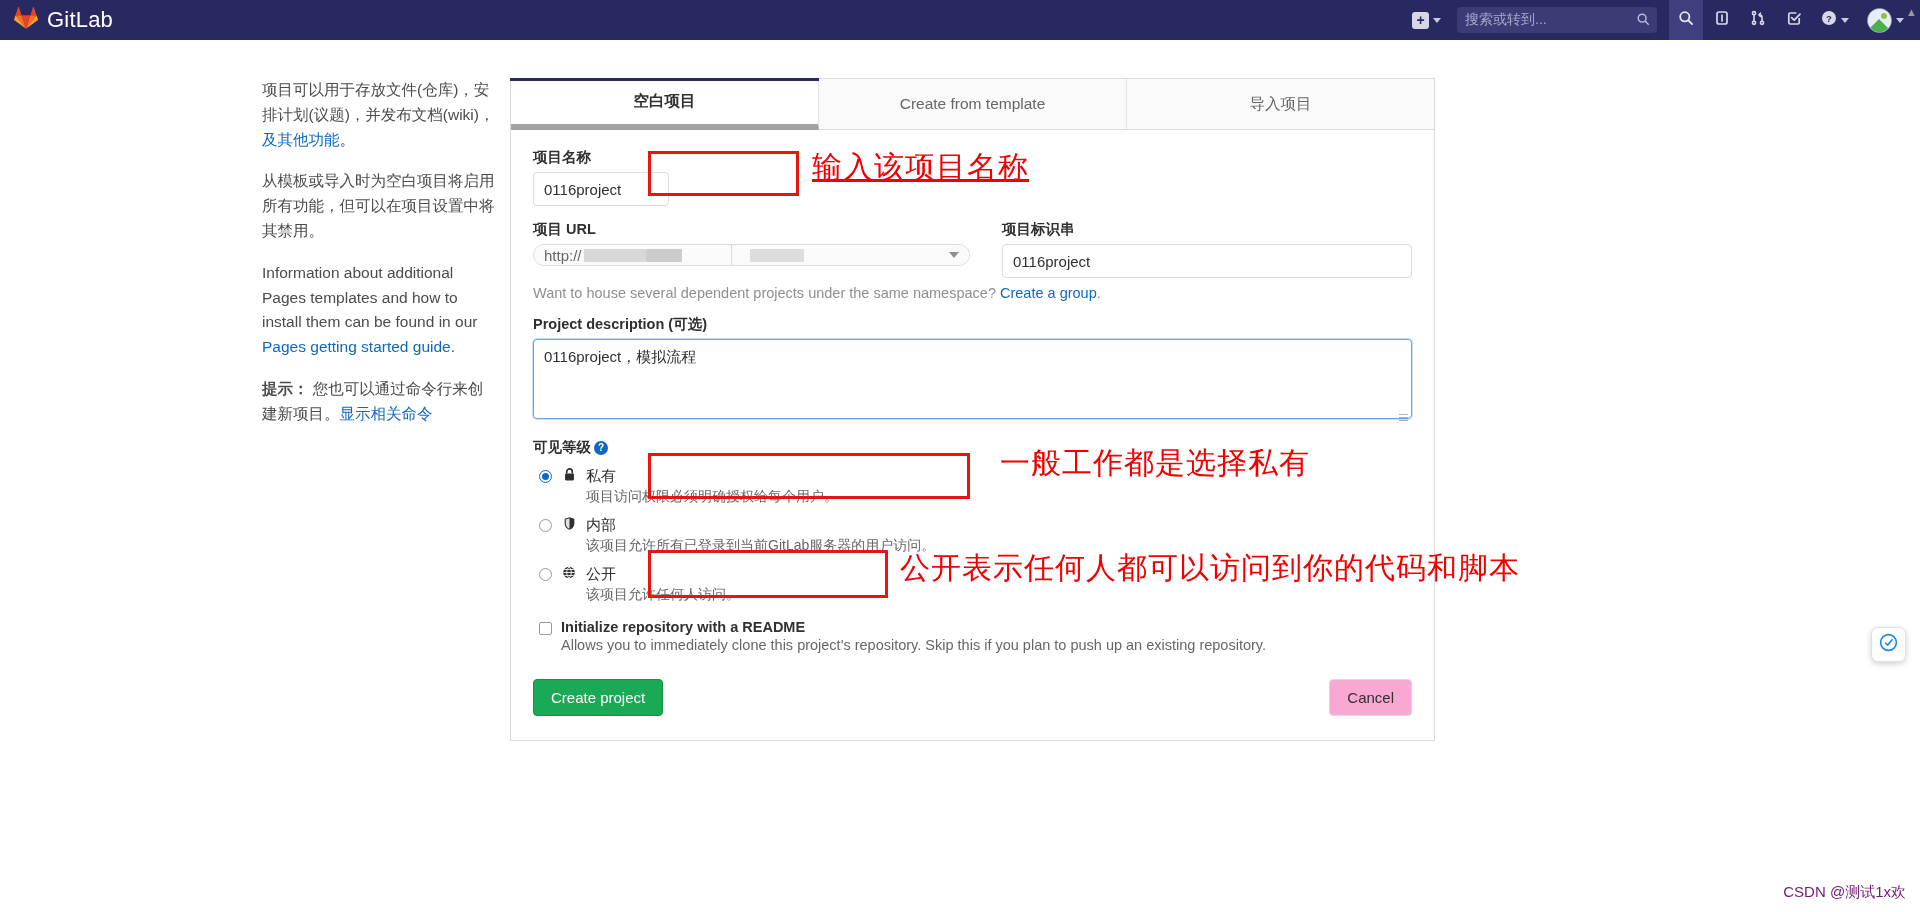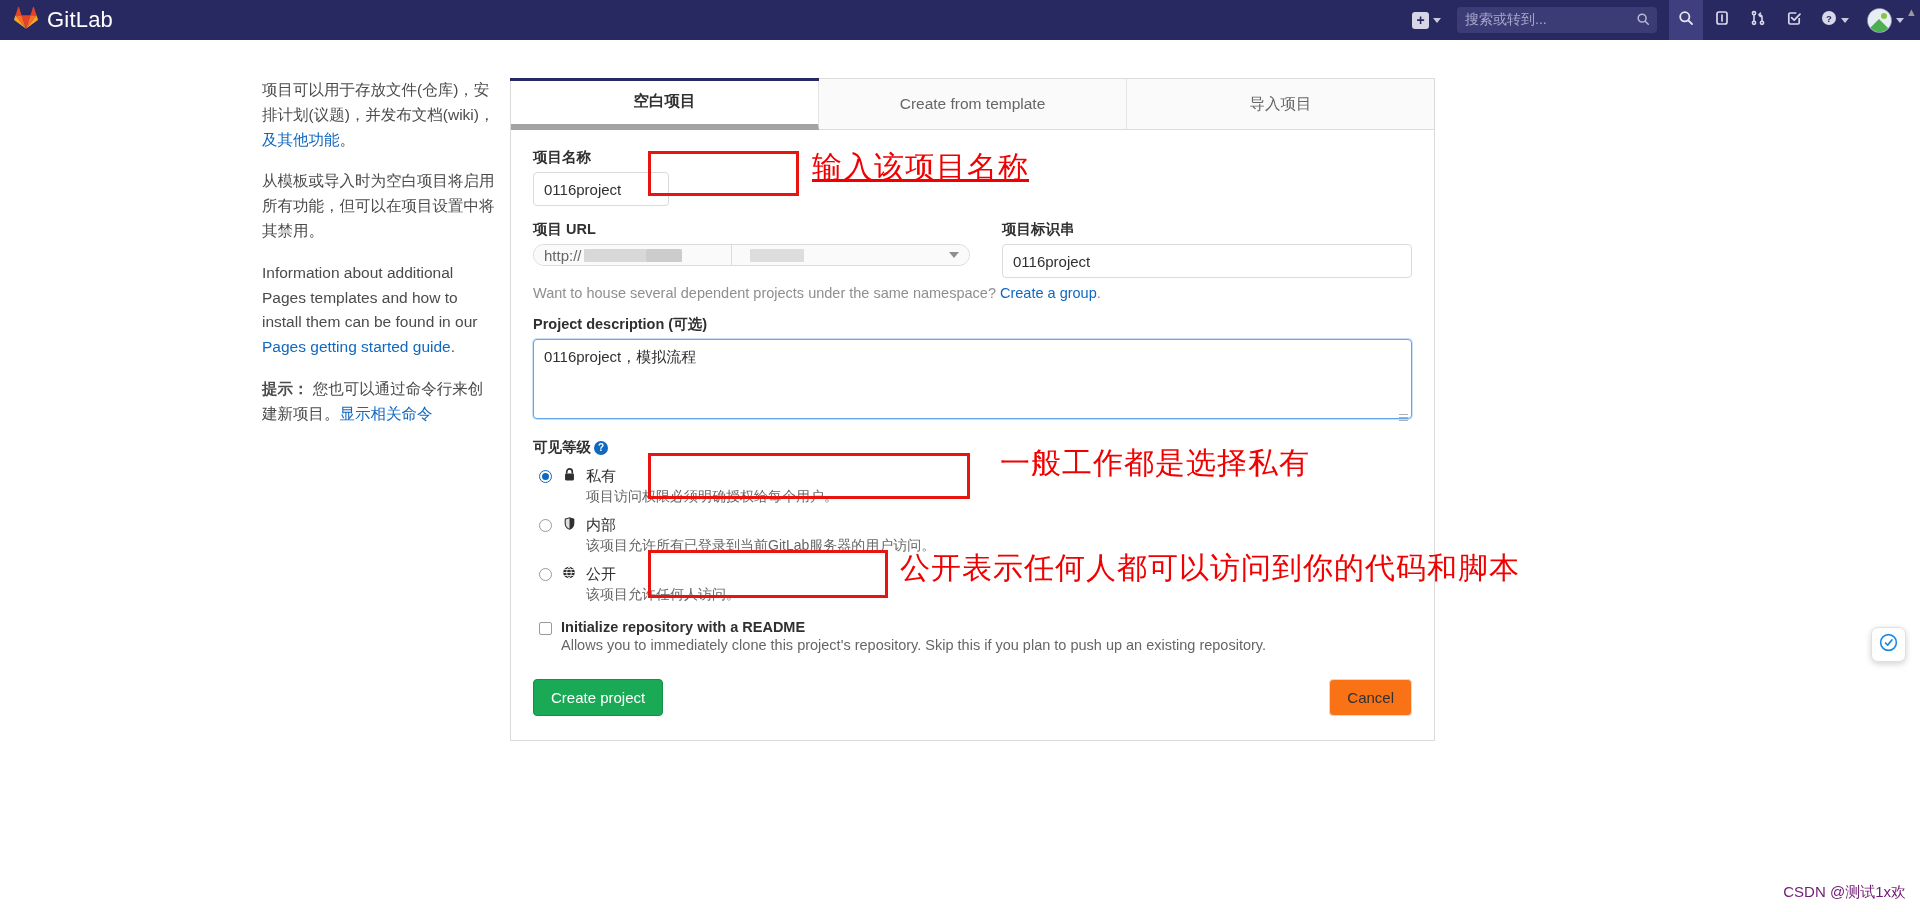"Cancel" .btn-cancel { background: #f97316 -> #f9a8d4 }
